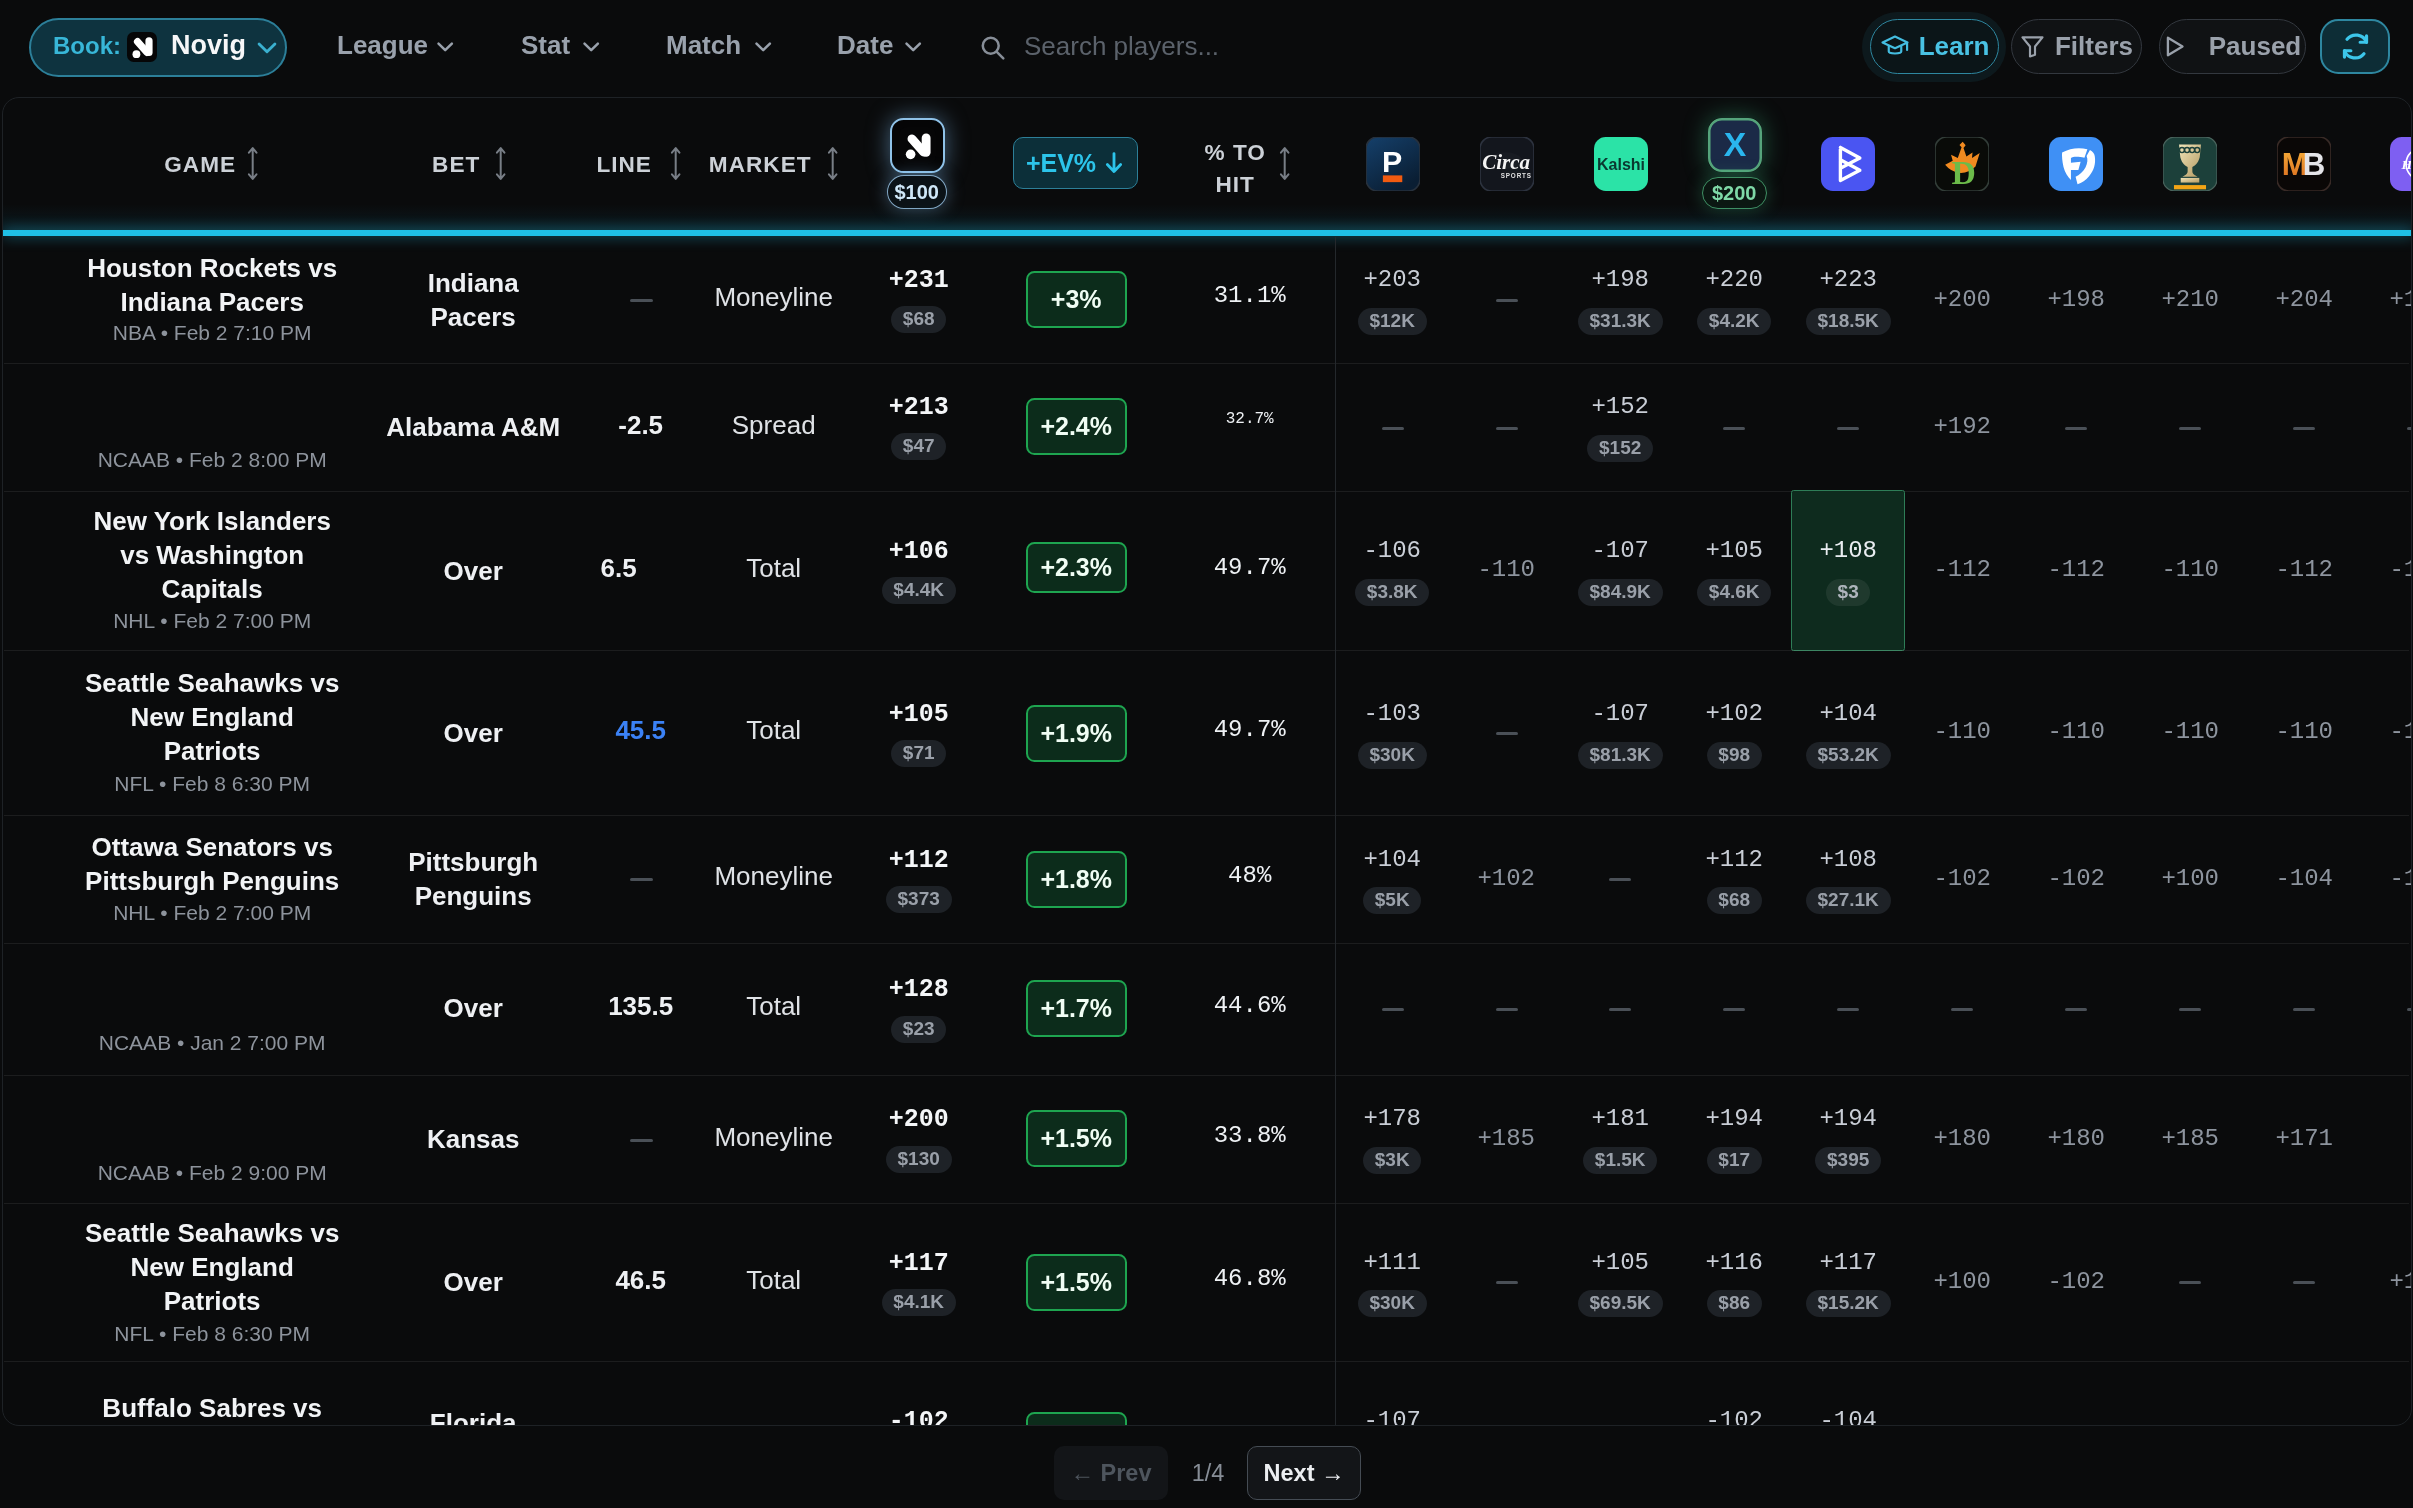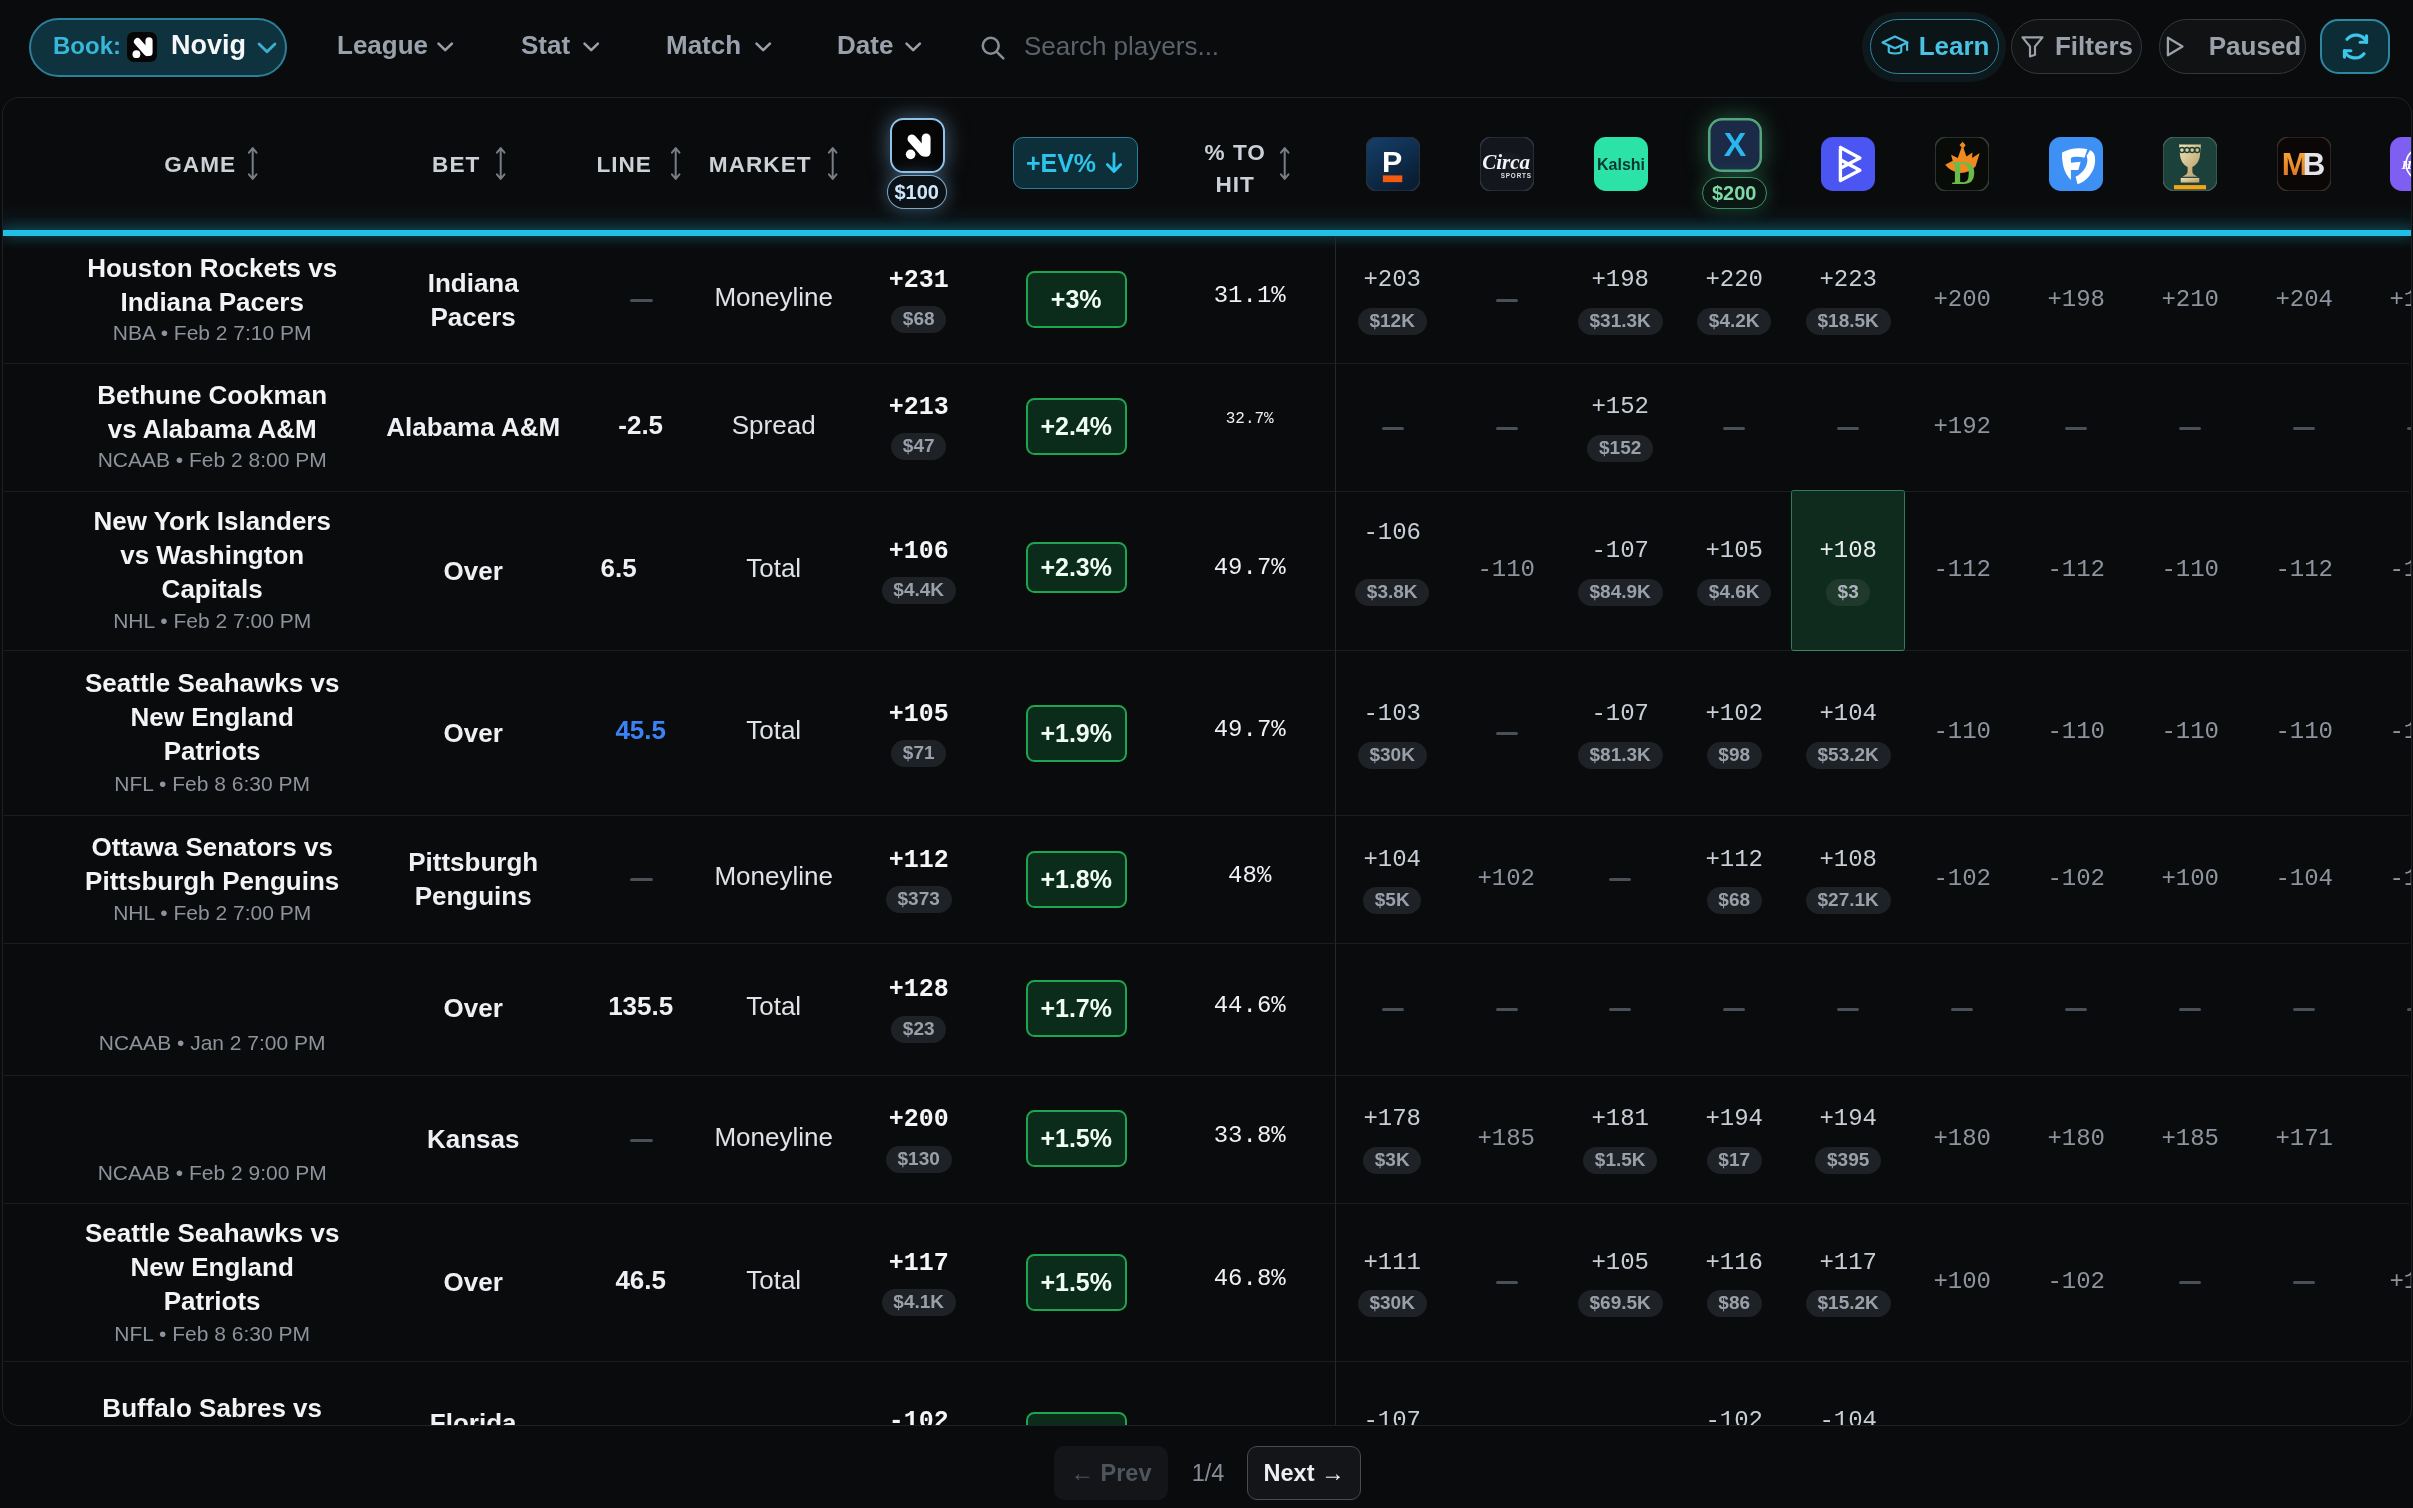"Bethune Cookman" div.abs { html: <div>Bethune Cookman<br>vs Alabama A&amp;M</div> -> none }
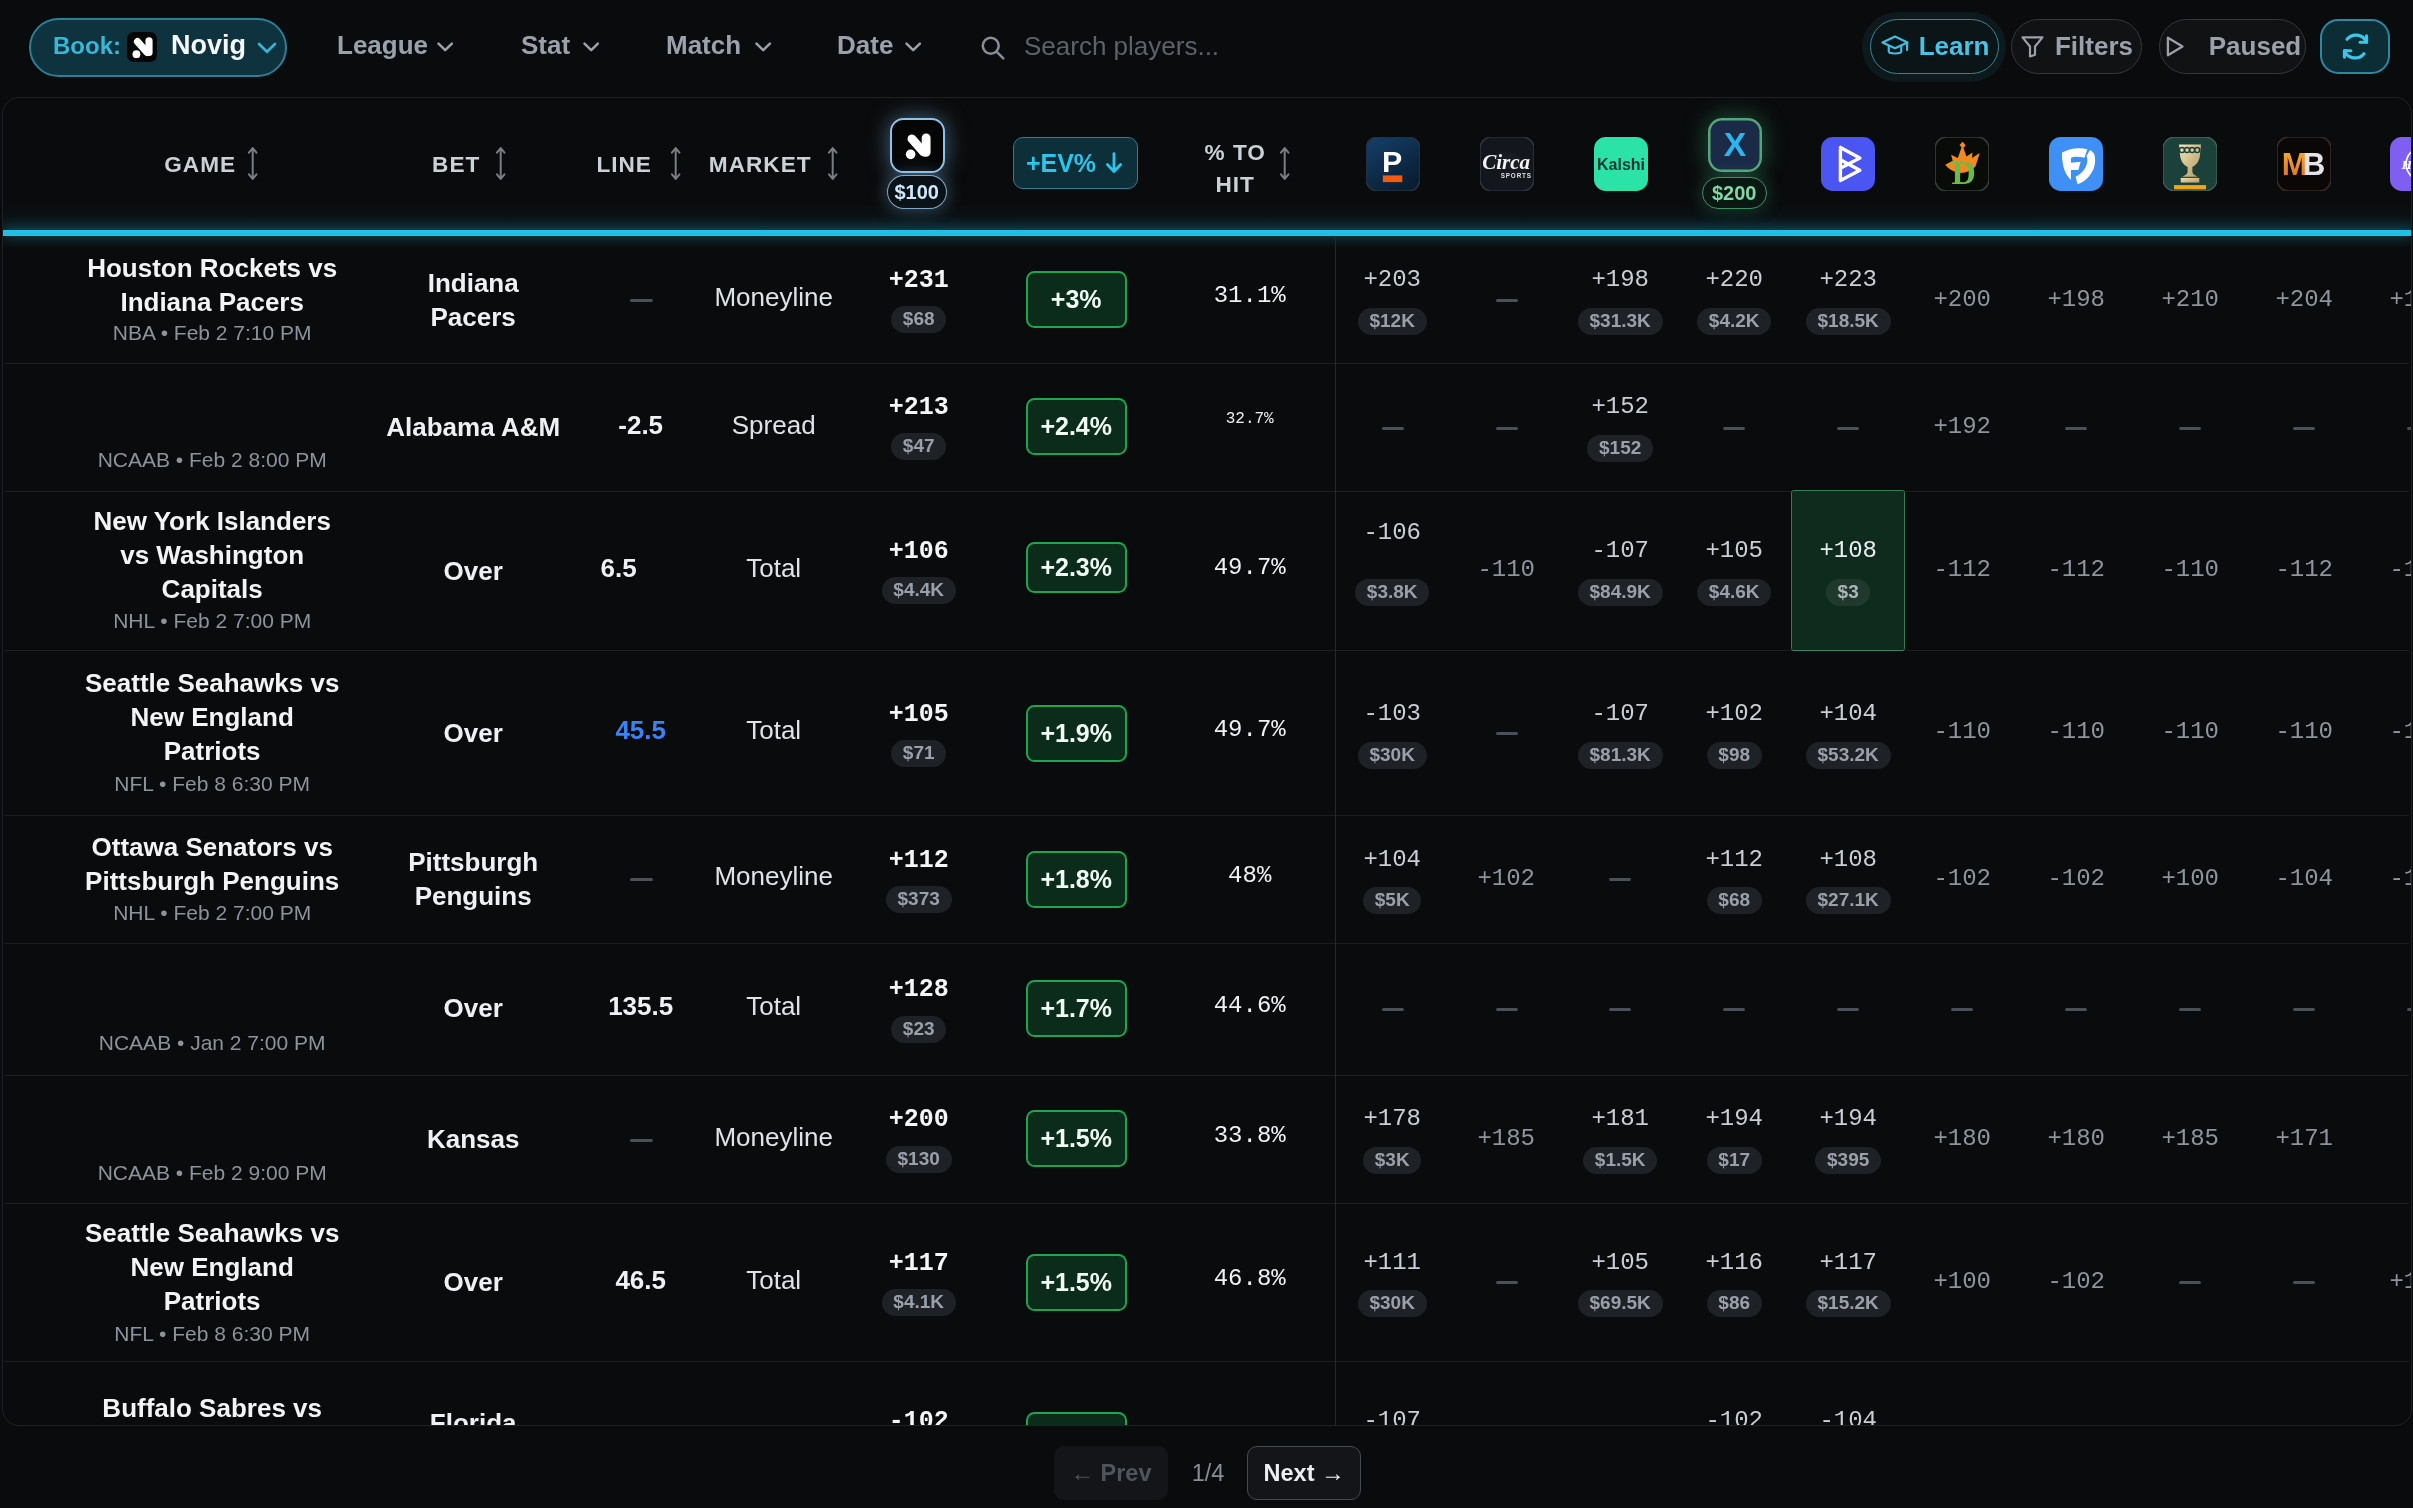"-106" div.abs { top: 421px -> 439px }
